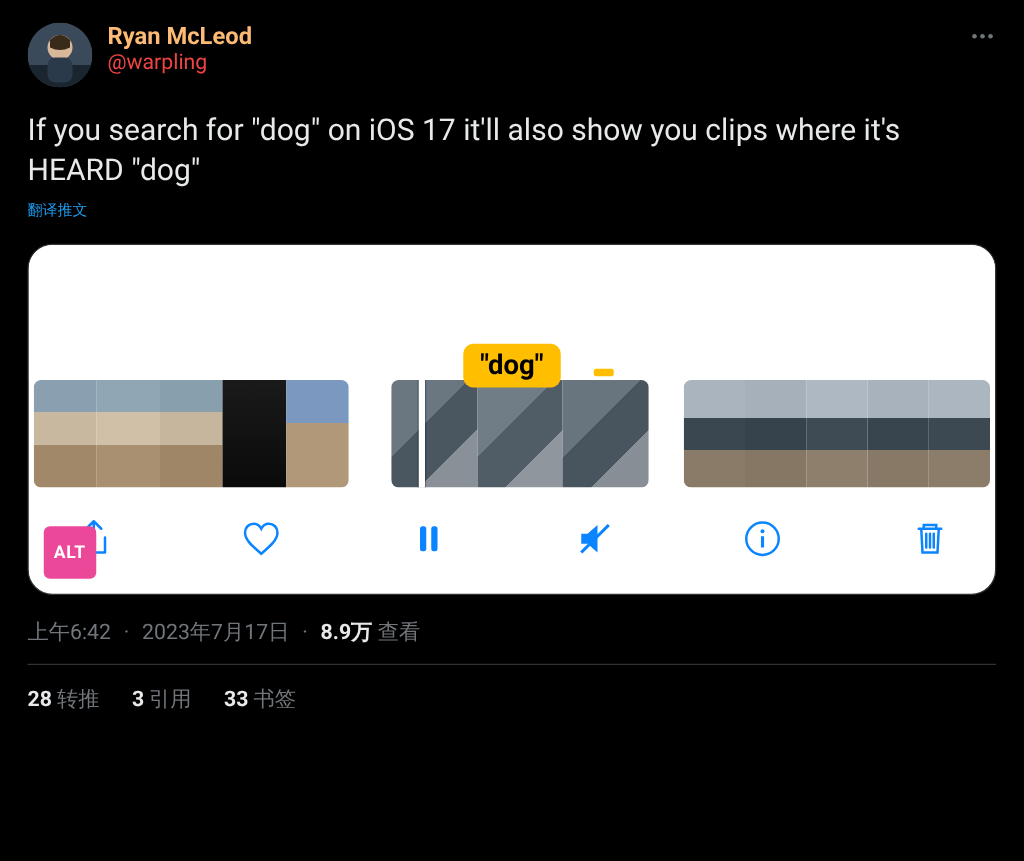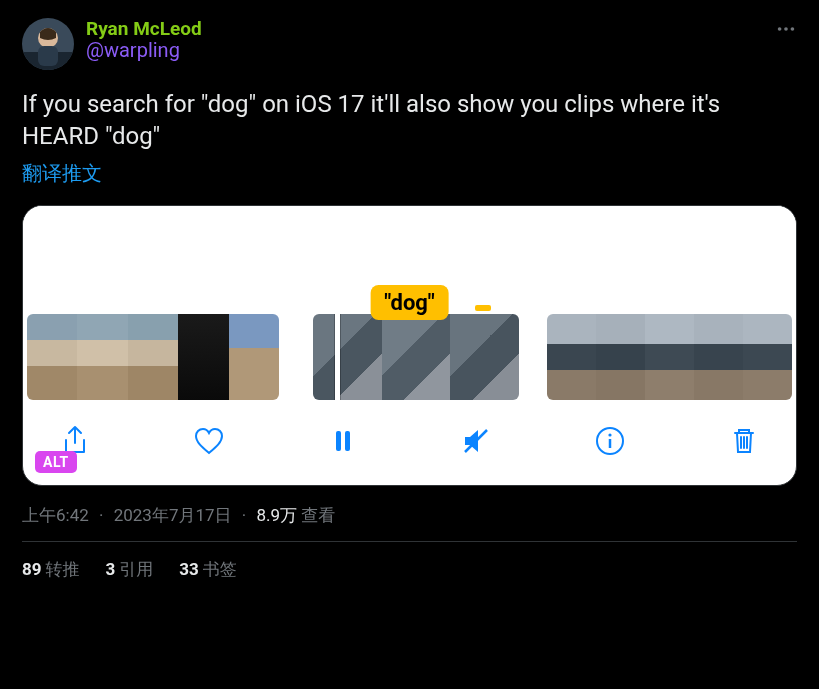"Ryan McLeod" .display-name { color: #84cc16 -> #fdba74 }
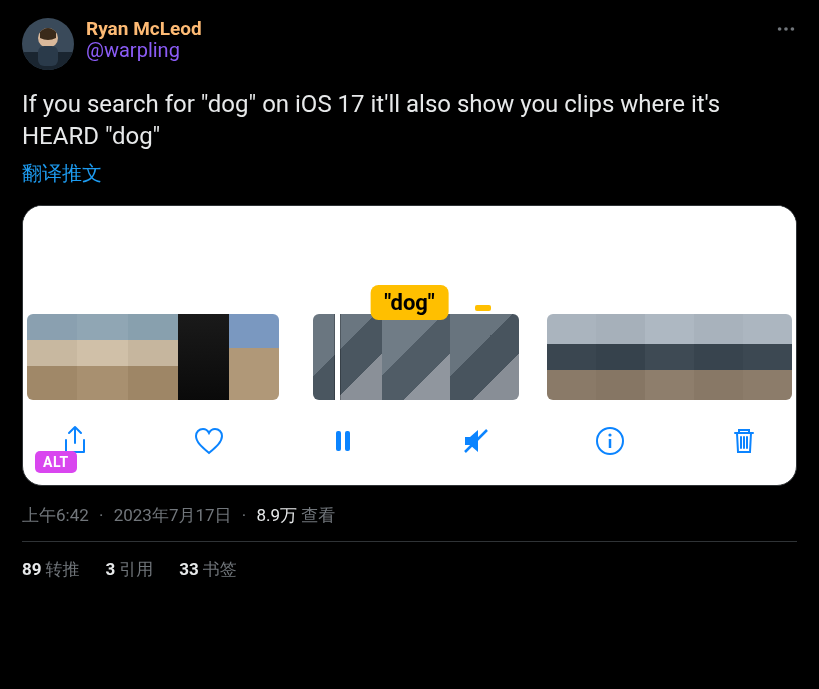"@warpling" .handle { color: #8b5cf6 -> #ef4444; font-size: 20px -> 17px }
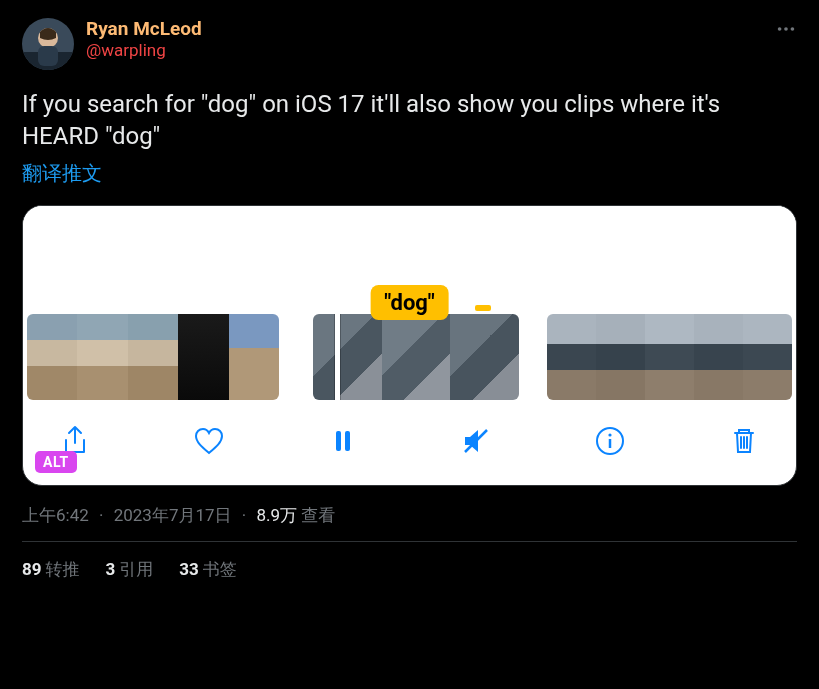"翻译推文" .translate { font-size: 20px -> 12px }
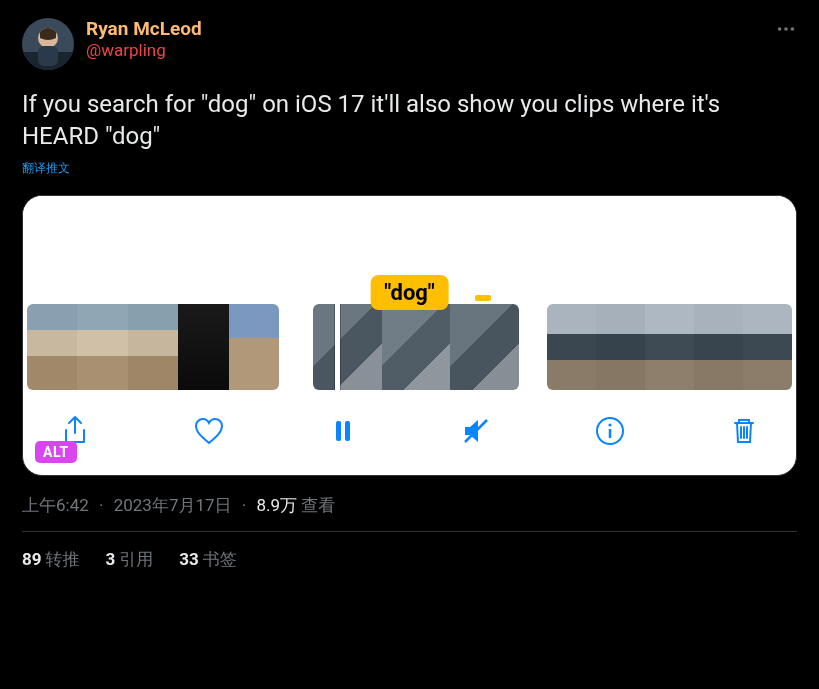"ALT" .alt-badge { background: #d946ef -> #ec4899; padding: 3px 8px -> 13px 8px }
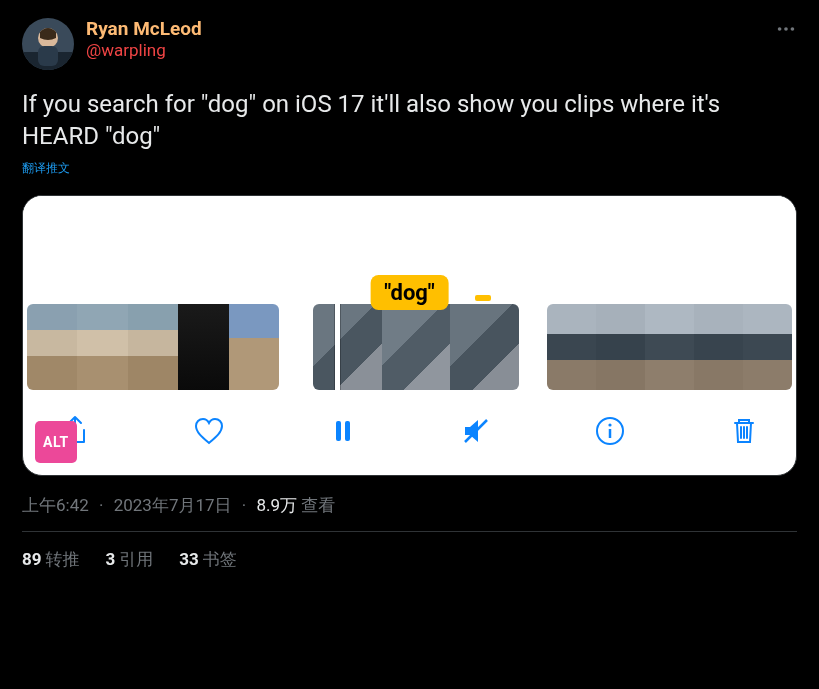"8.9万" .views-num { font-weight: 400 -> 700 }
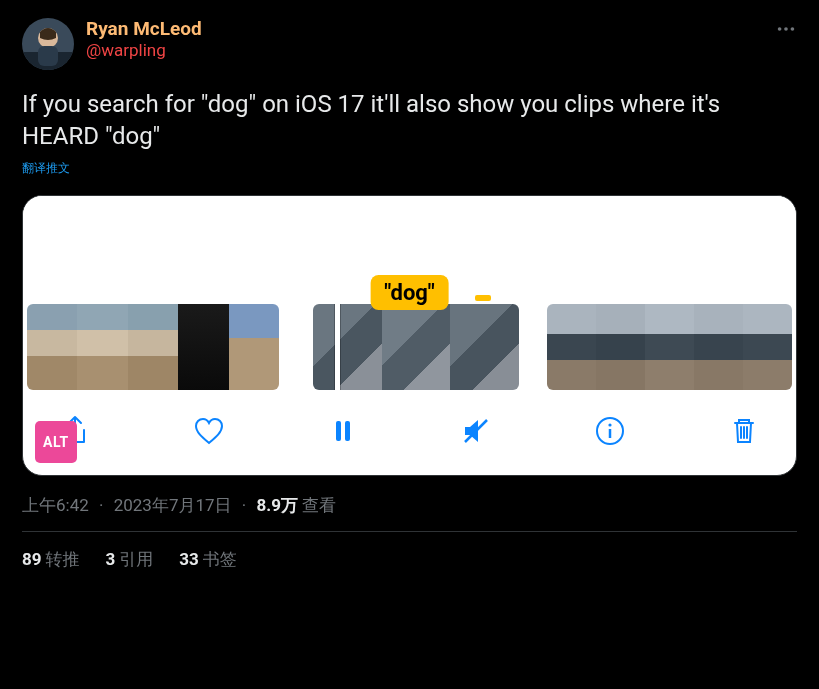"89" span.num { text: 89 -> 28 }
